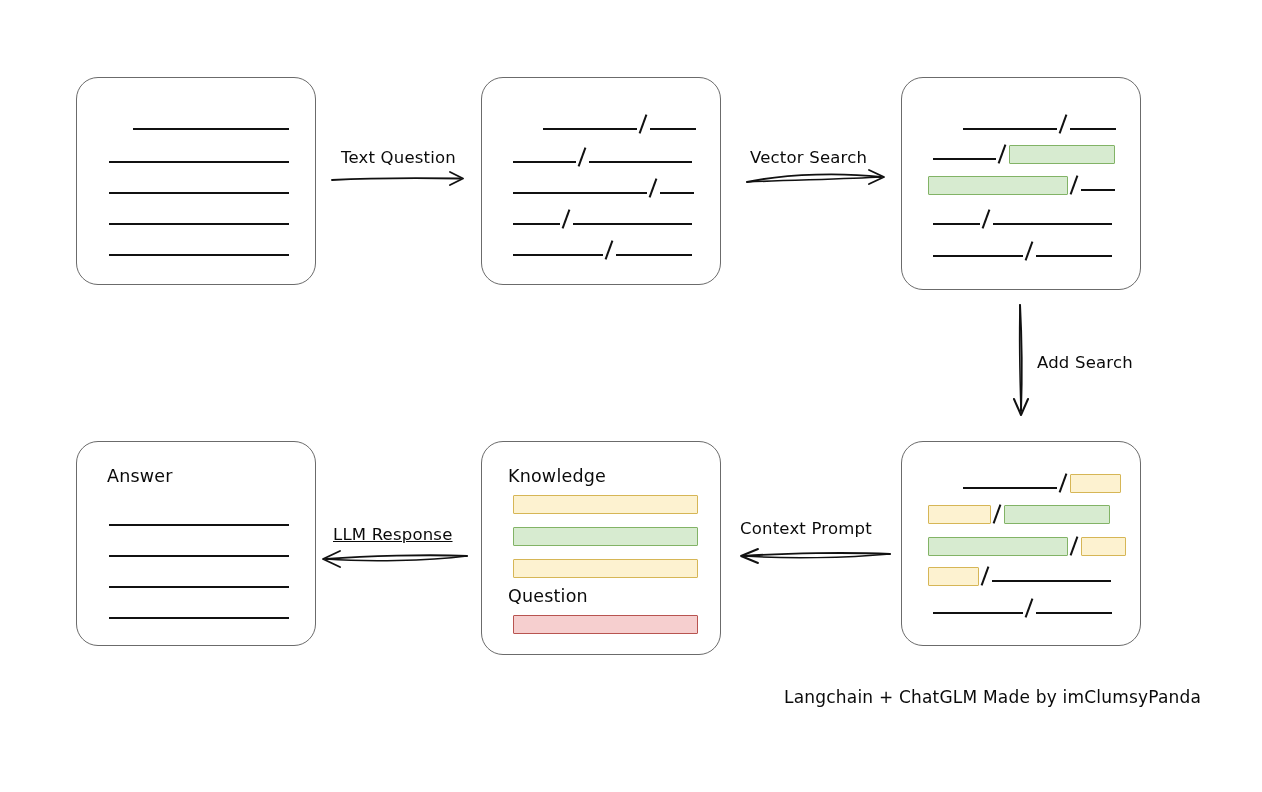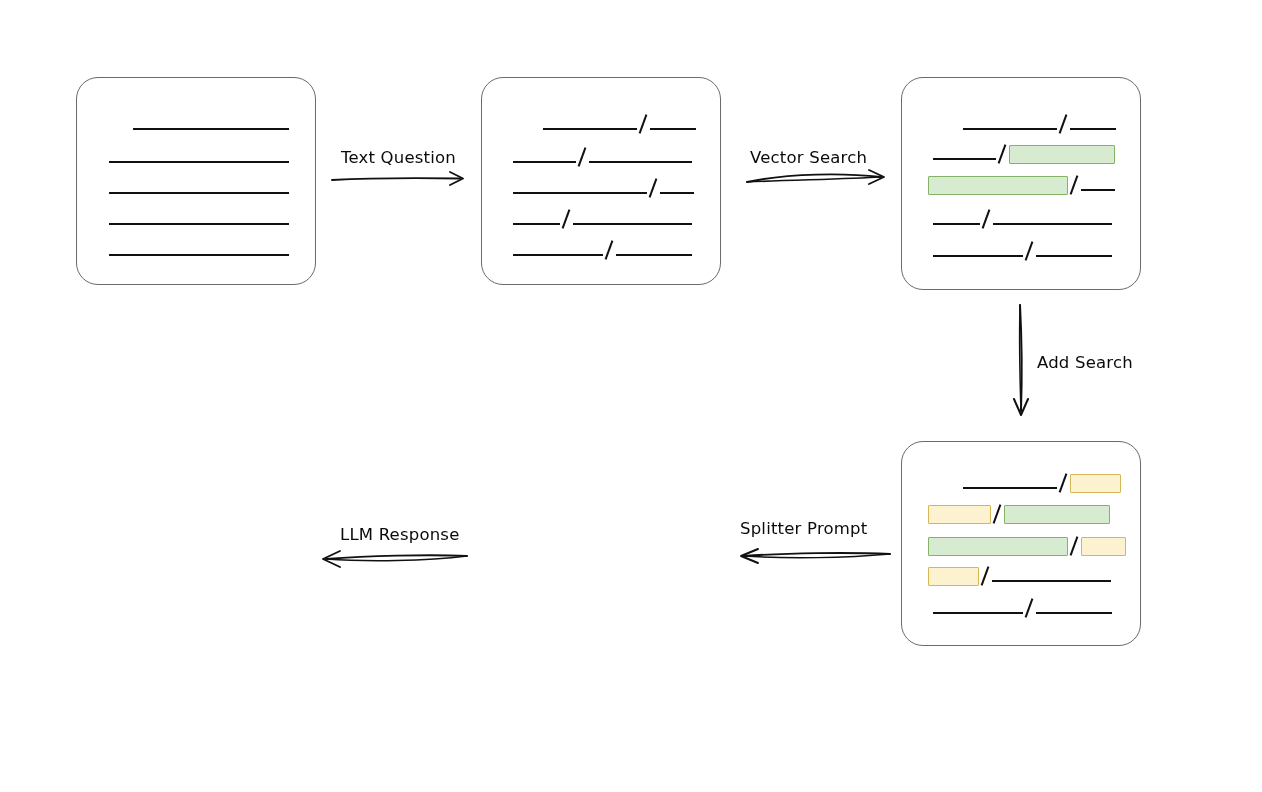"Answer" div.box { html: none -> <div> <div>Answer</div> <div> <div> <span></span> <span></span> </div> <div> <span></span> <span></span> </div> <div> <span></span> <span></span> </div> <div> <span></span> <span></span> </div> </div> </div> }
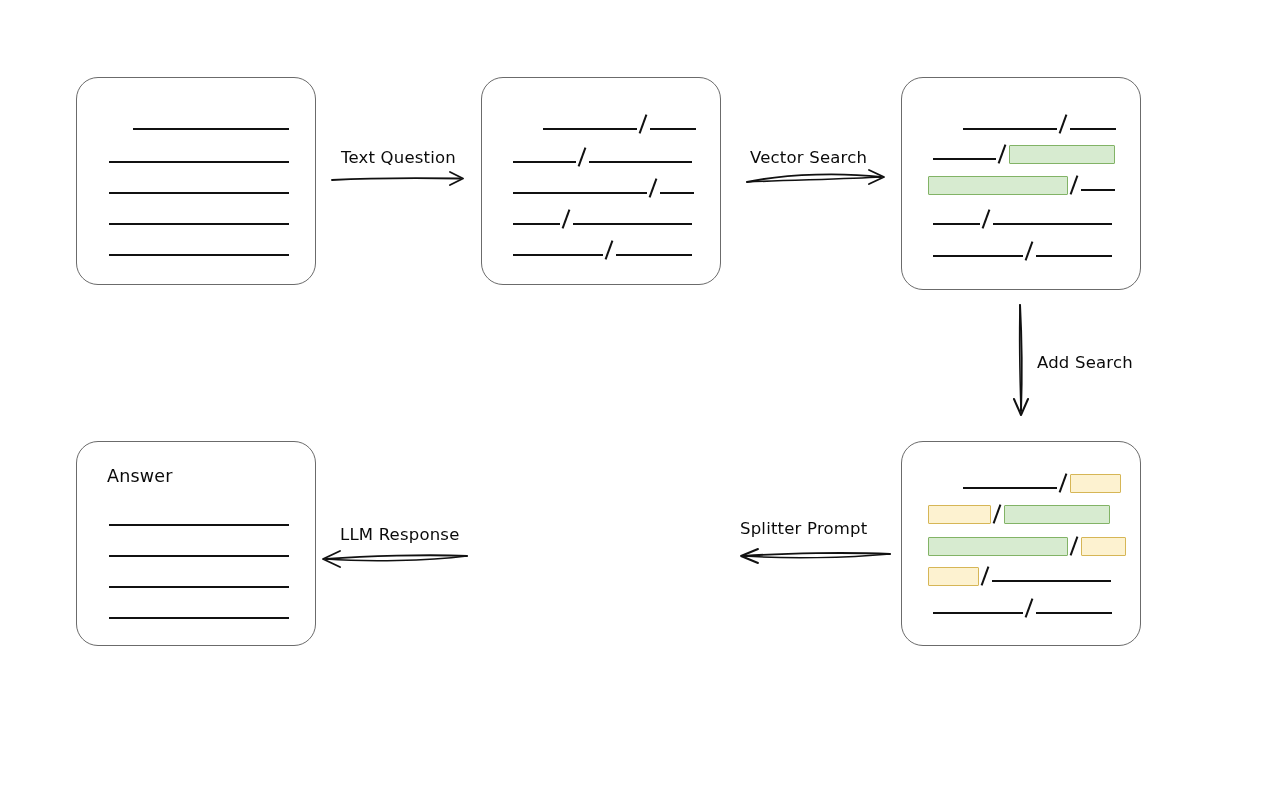"Knowledge" div.box { html: none -> <div> <div>Knowledge</div> <div> <div> <span></span> <span></span> </div> <div> <span></span> <span></span> </div> <div> <span></span> <span></span> </div> </div> <div>Question</div> <div> <div> <span></span> <span></span> </div> </div> </div> }
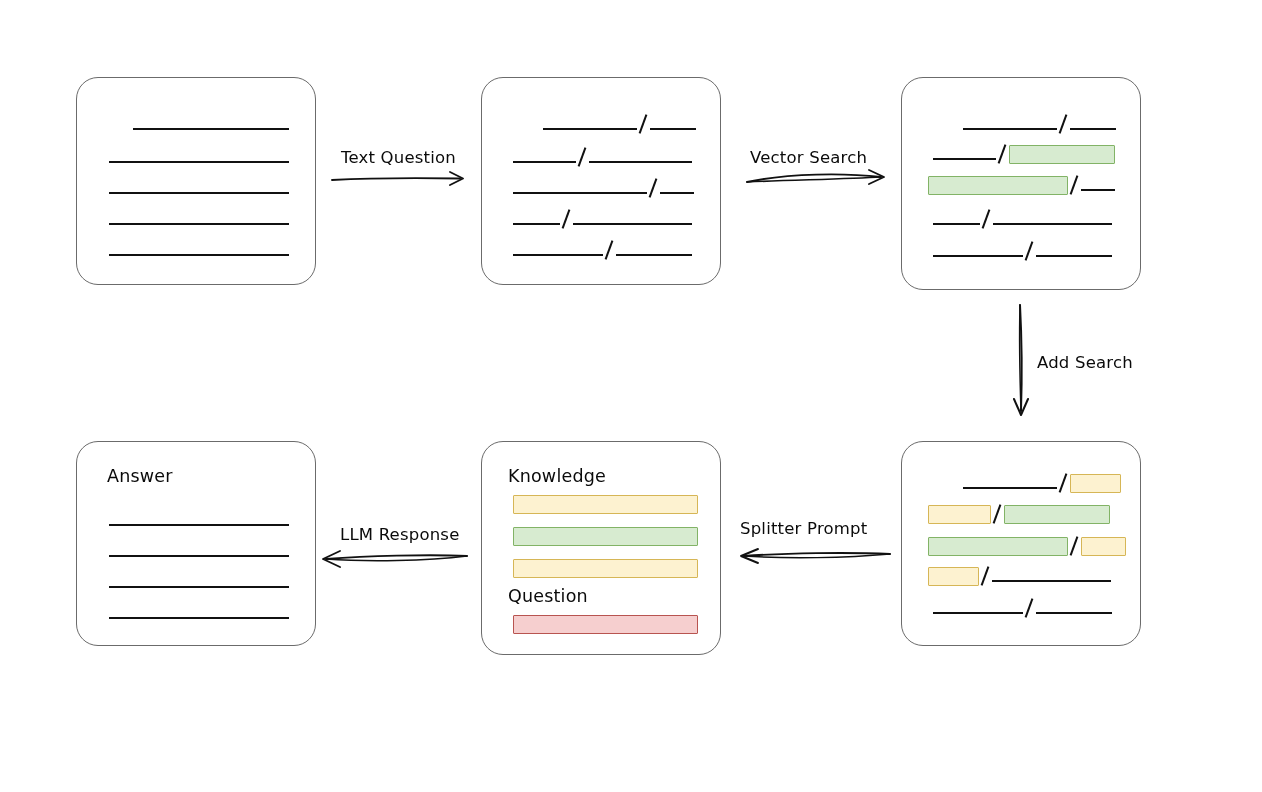"LLM Response" div.arrow-label { left: 340px -> 333px; text-decoration: none -> underline }
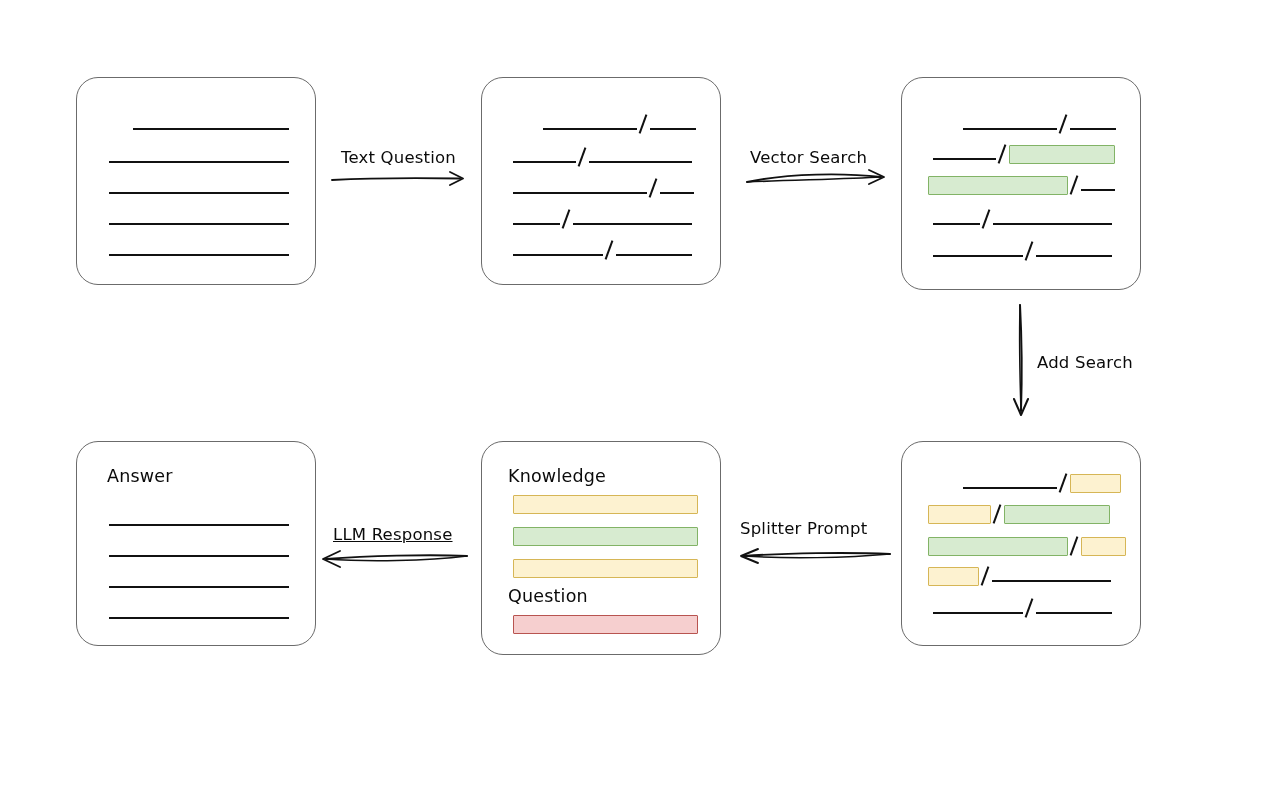"Splitter Prompt" div.arrow-label { text: Splitter -> Context }
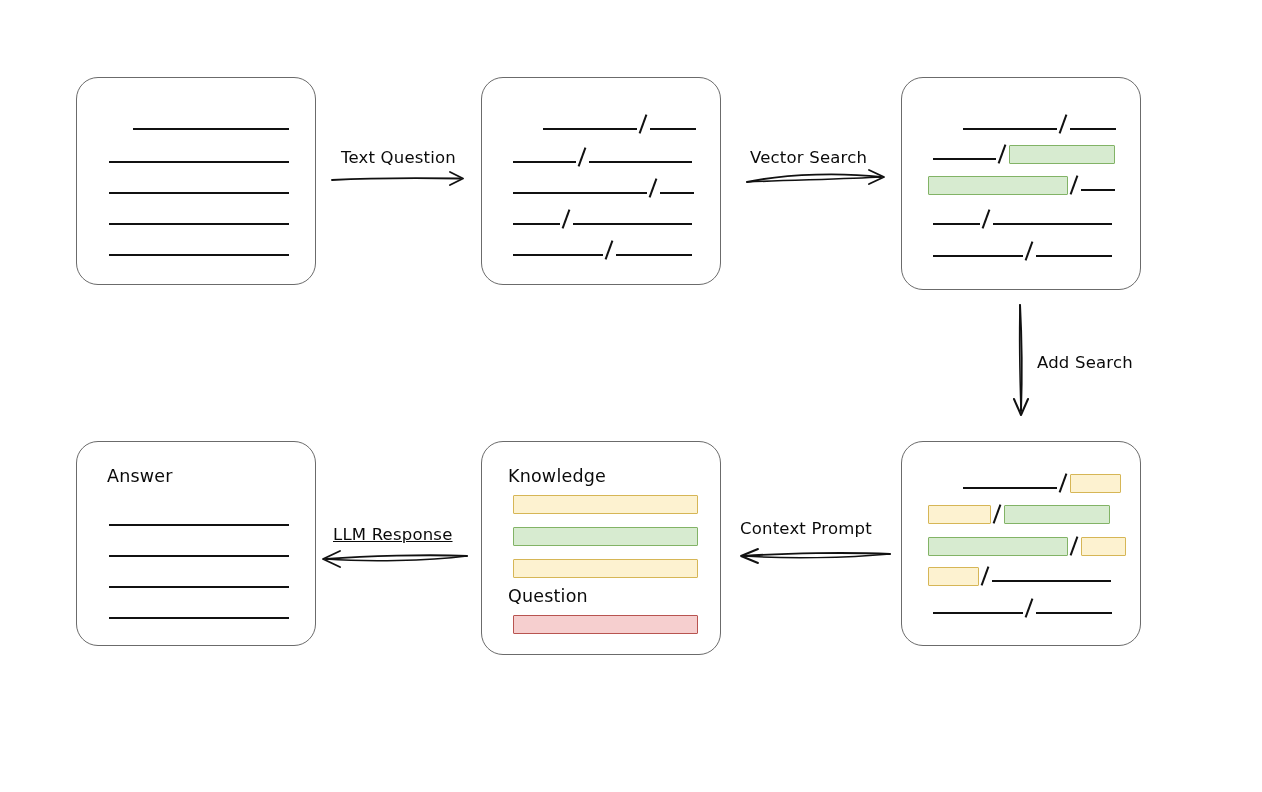"Langchain + ChatGLM Made by" div.caption { html: none -> <div>Langchain + ChatGLM Made by imClumsyPanda</div> }
